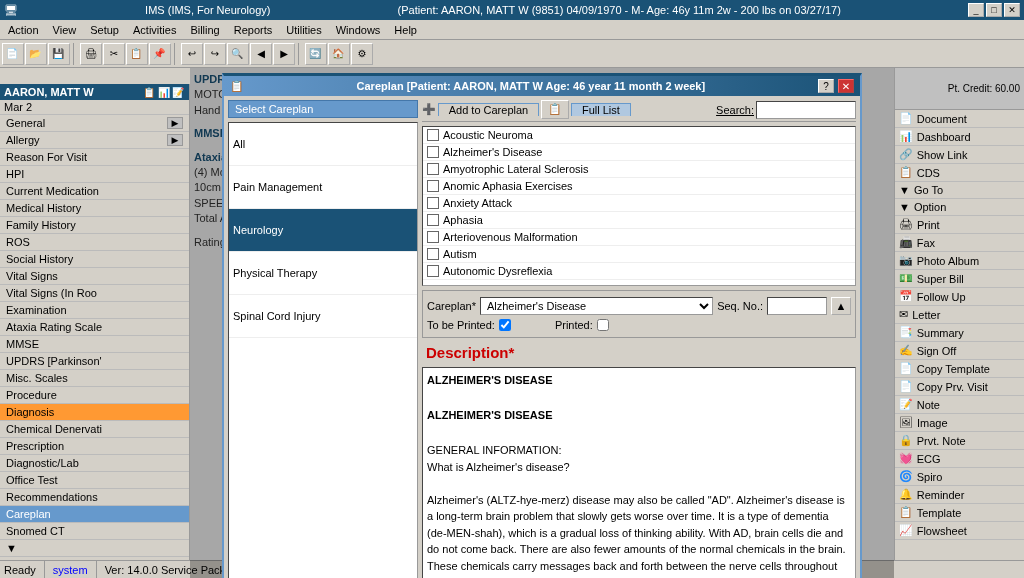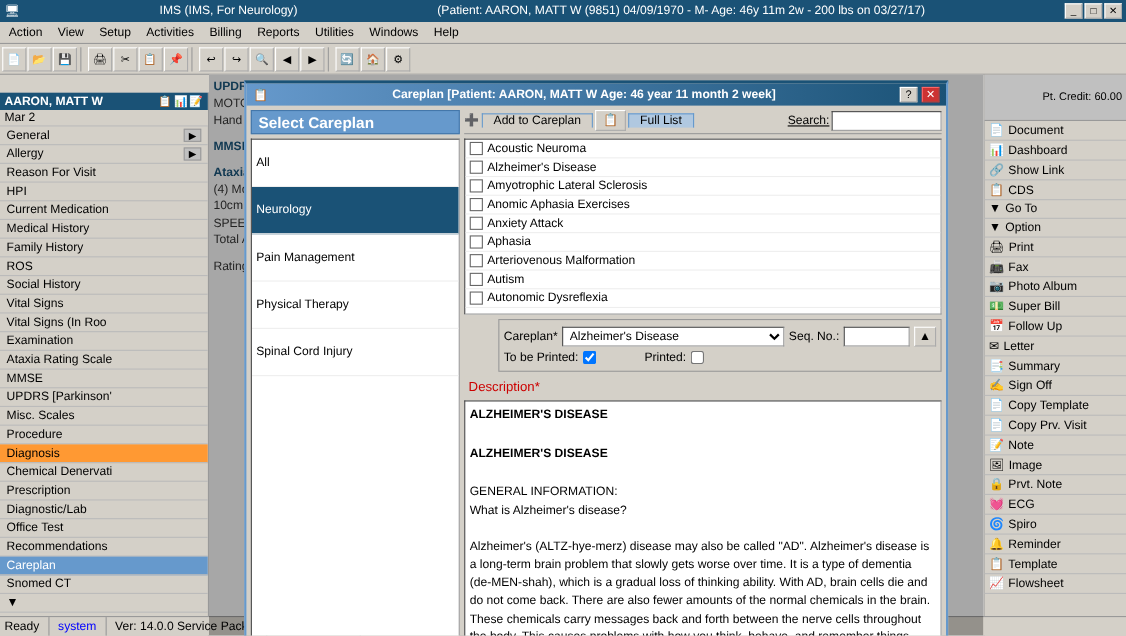"Select Careplan" .section-label { font-size: 14px -> 11px; font-weight: bold -> normal }
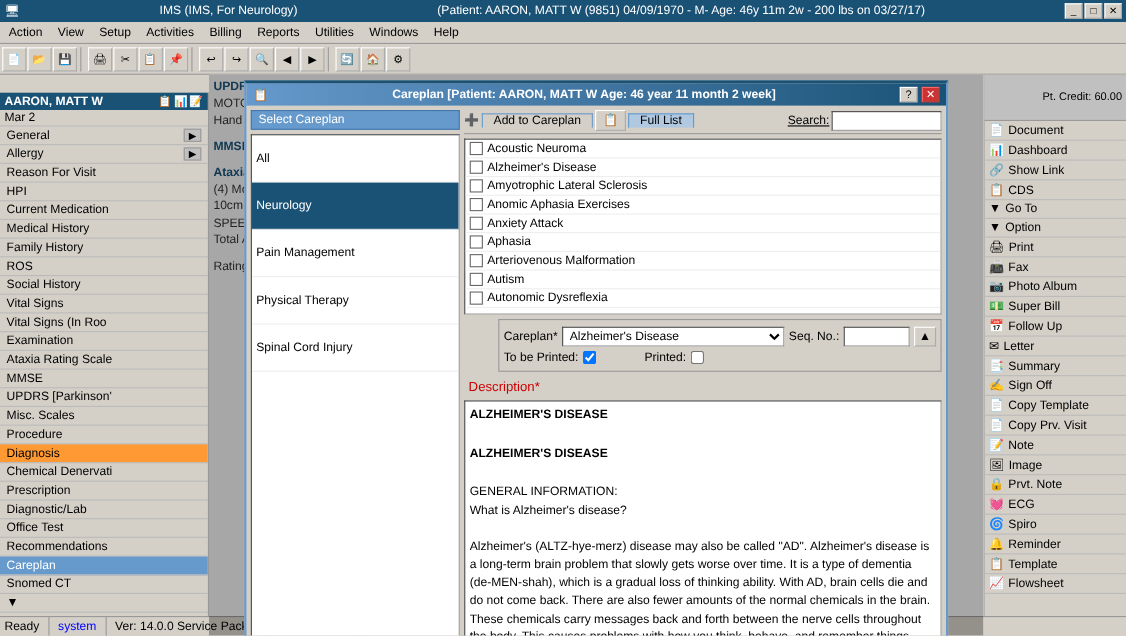"Neurology" div.careplan-list-item { order: before "Pain Management" -> after "Pain Management" }
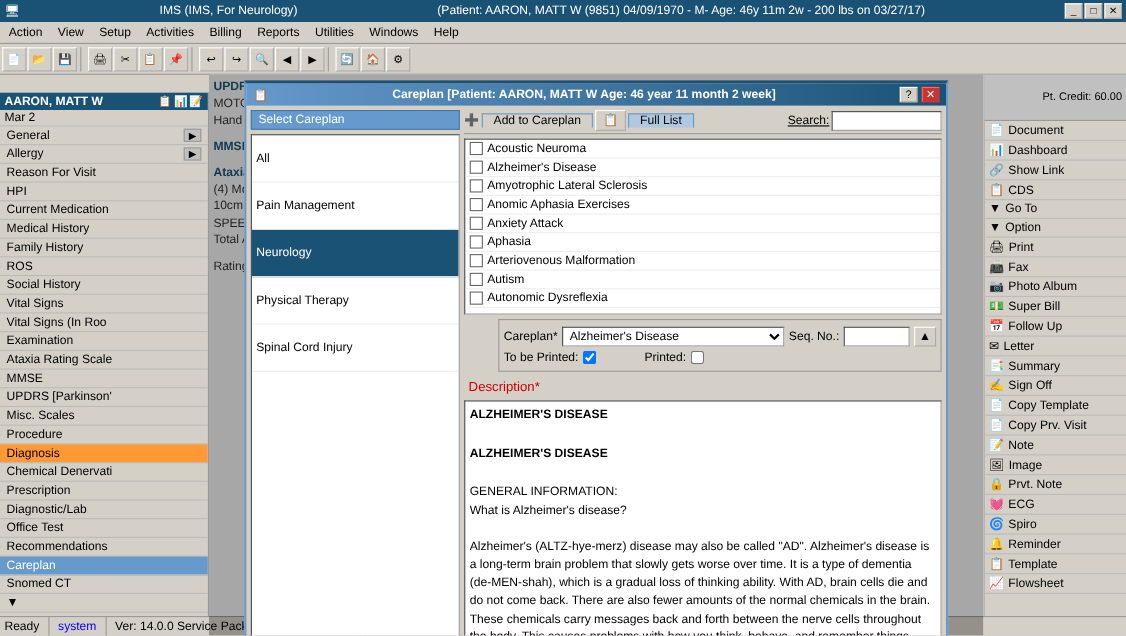"Careplan*" div { margin-left: 31px -> none }
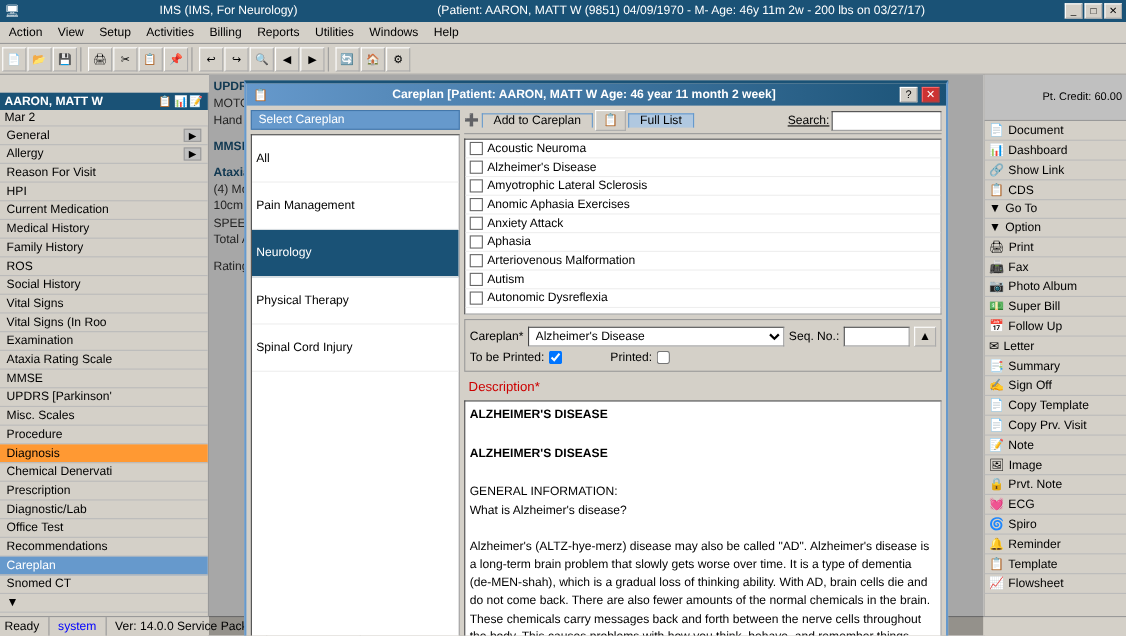"Description*" div { font-size: 12px -> 15px; font-weight: normal -> bold }
